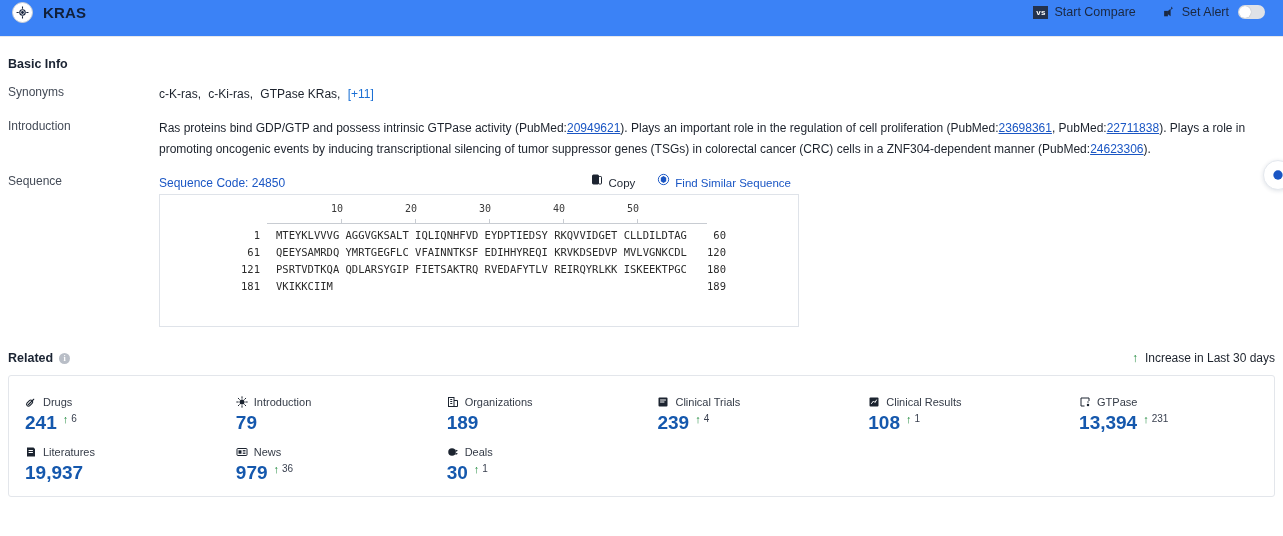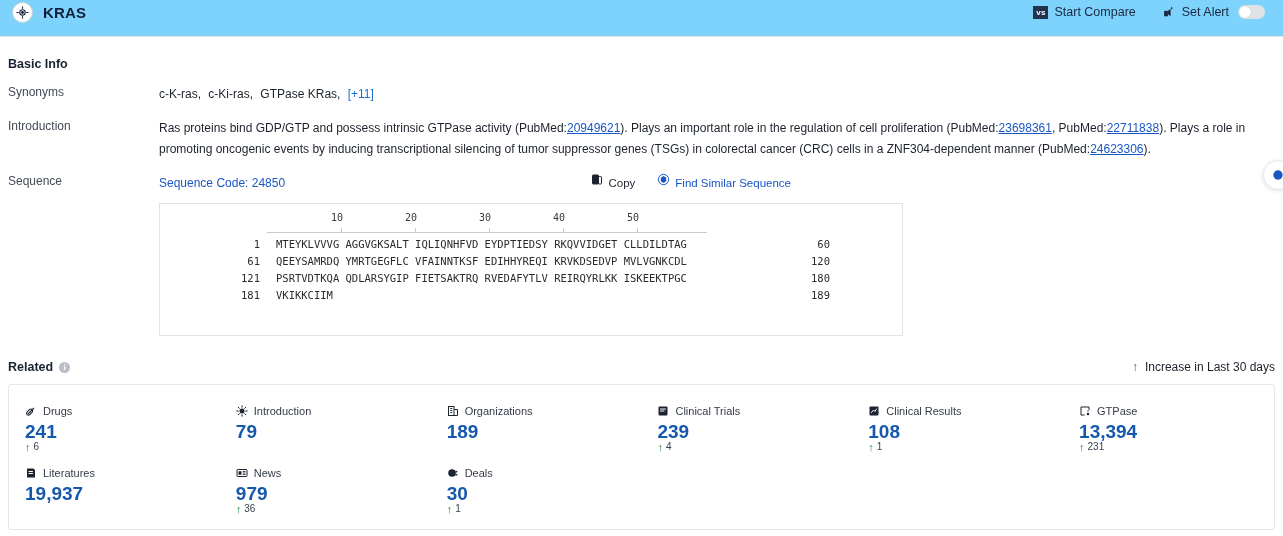"KRAS" .topbar { background: #7dd3fc -> #3b82f6 }
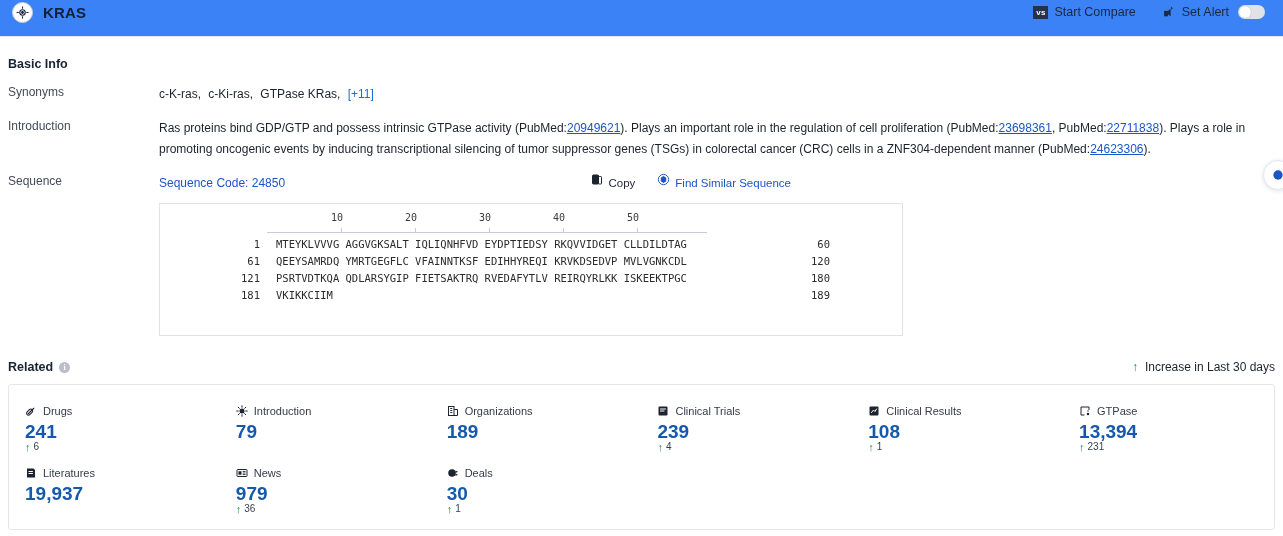"10" .seq-box { margin-top: 9px -> none; width: 744px -> 640px }
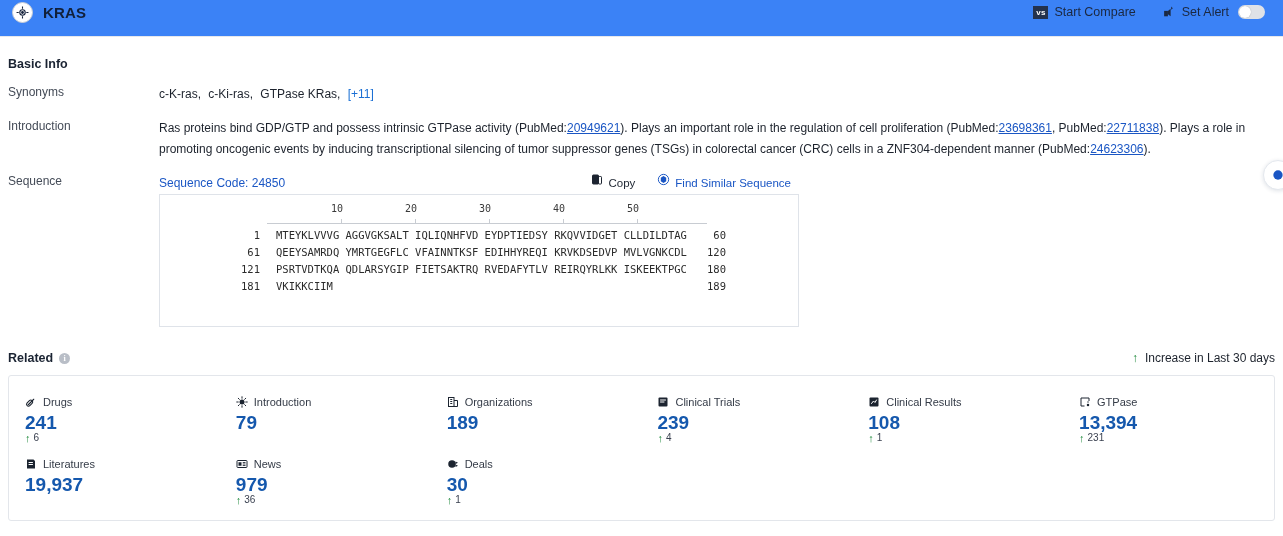"241" .card-val { flex-direction: column -> none; gap: none -> 6px }
